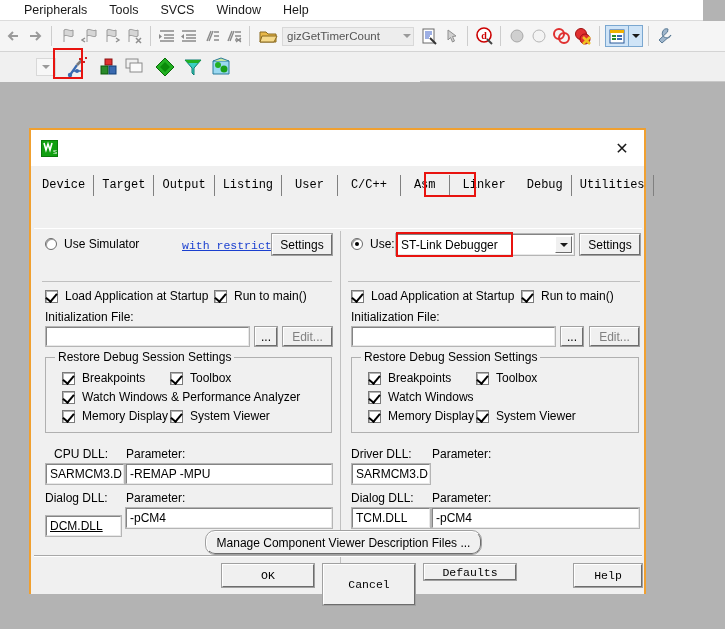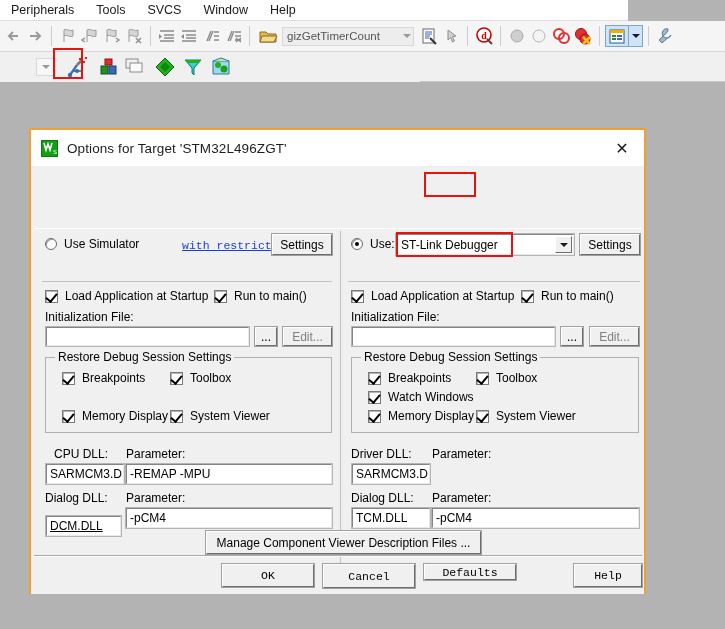"Peripherals" .menubar { padding-left: 0px -> 13px; width: 628px -> 703px }
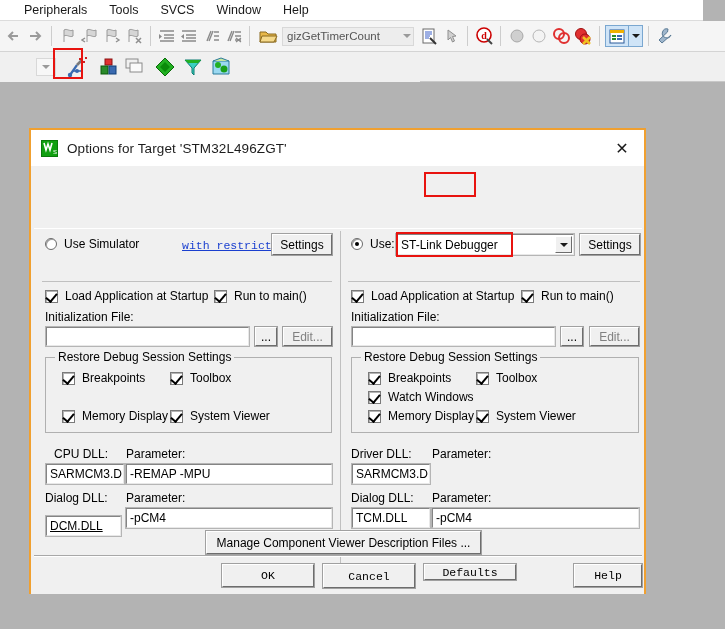"Options for Target 'STM32L496ZGT'" span.ttl { html: <span>Options for Target 'STM32L496ZGT'</span> -> none }
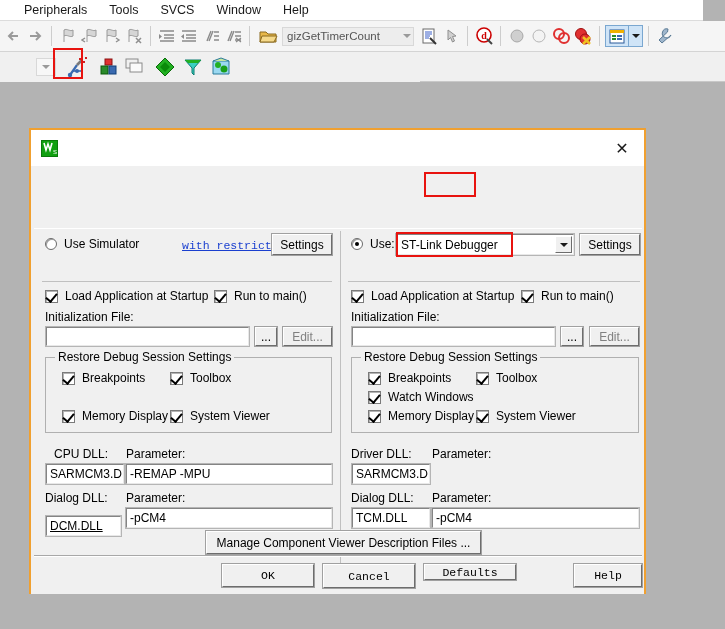"Device" div.tabstrip { html: none -> <div> <div>Device</div> <div>Target</div> <div>Output</div> <div>Listing</div> <div>User</div> <div>C/C++</div> <div>Asm</div> <div>Linker</div> <div>Debug</div> <div>Utilities</div> </div> }
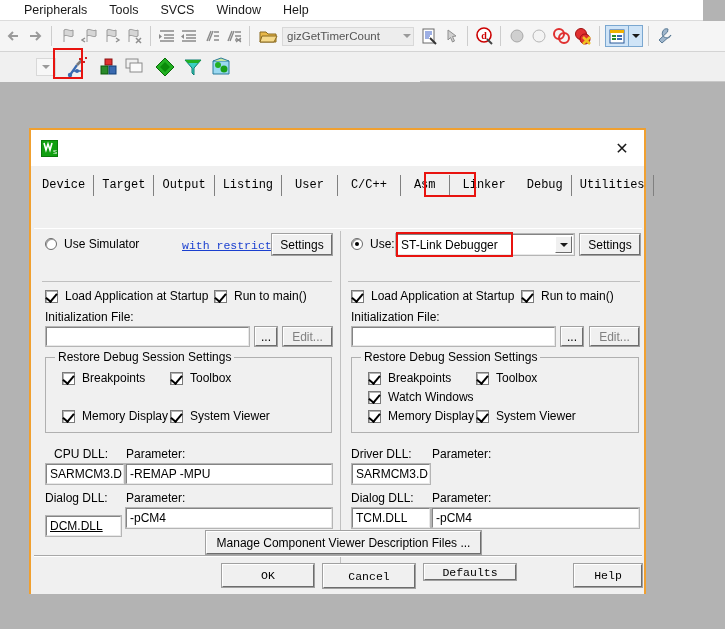"Watch Windows & Performance Analyzer" div.row { html: none -> <div> <span></span> <span>Watch Windows &amp; Performance Analyzer</span> </div> }
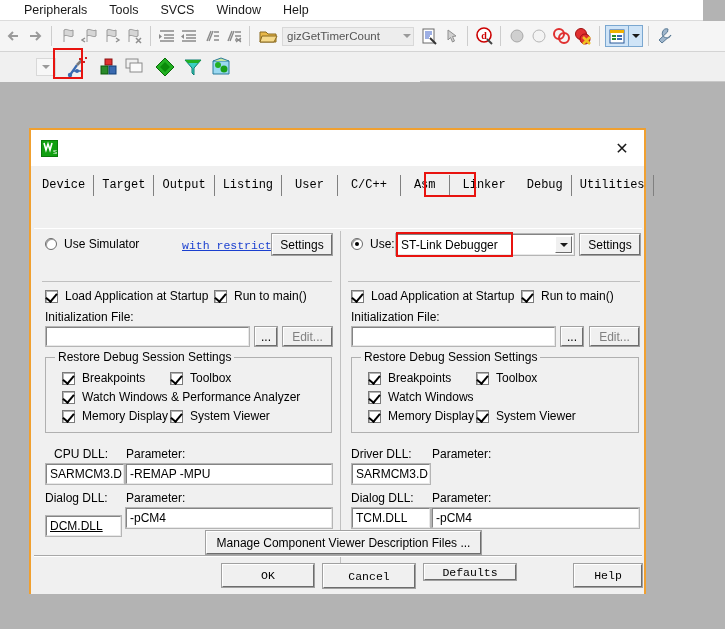"Manage Component Viewer Description" div.btn { border-radius: none -> 9px }
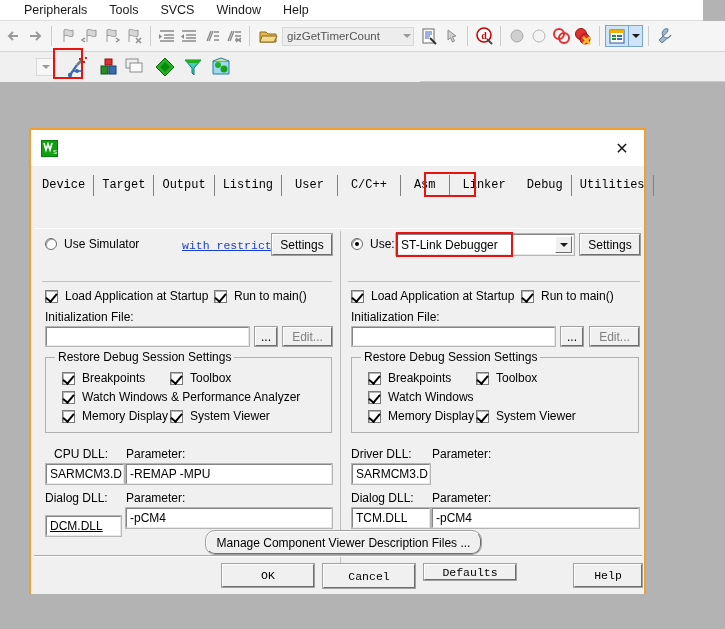"Cancel" div.btn { height: 24px -> 41px }
